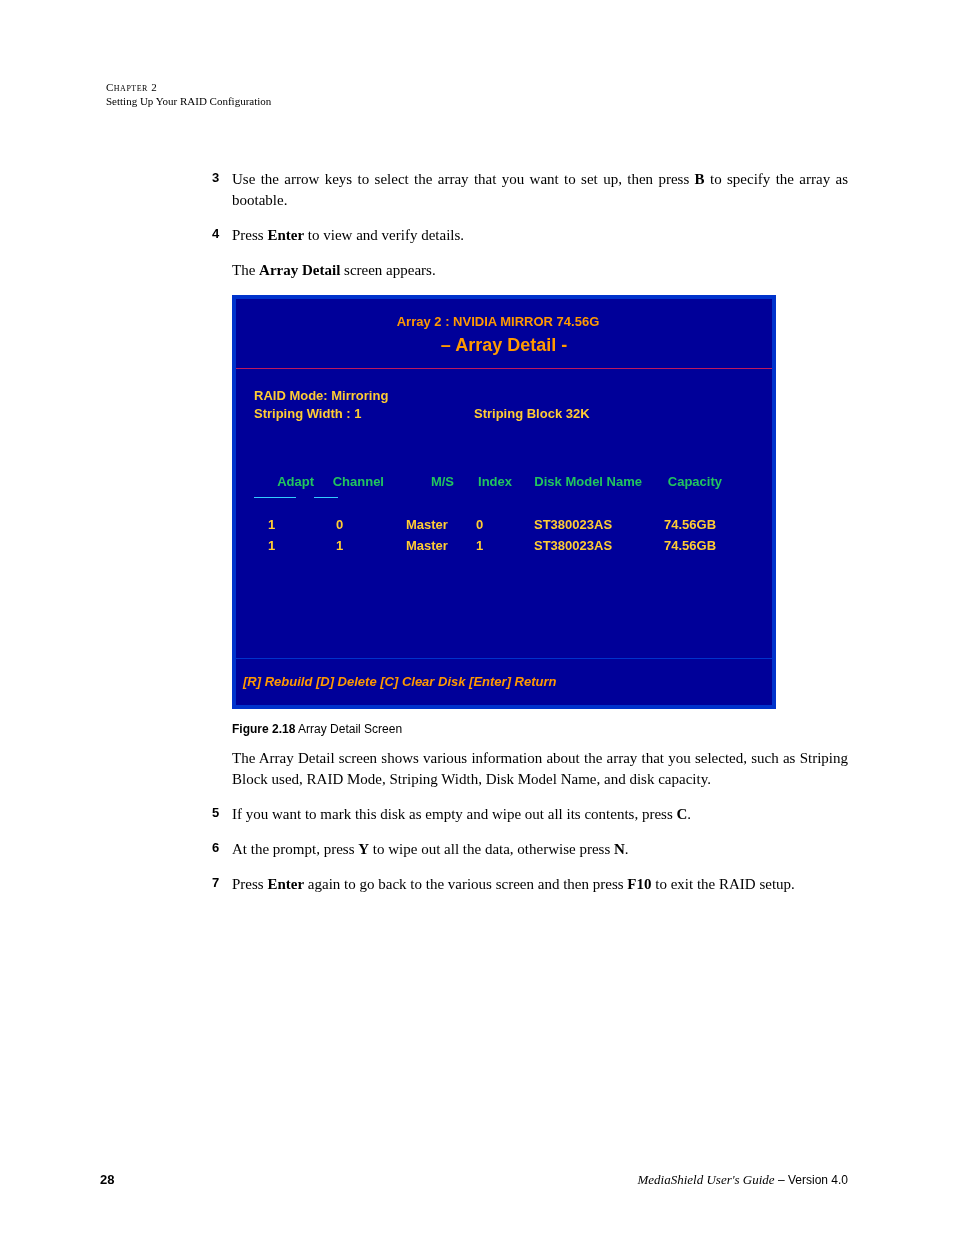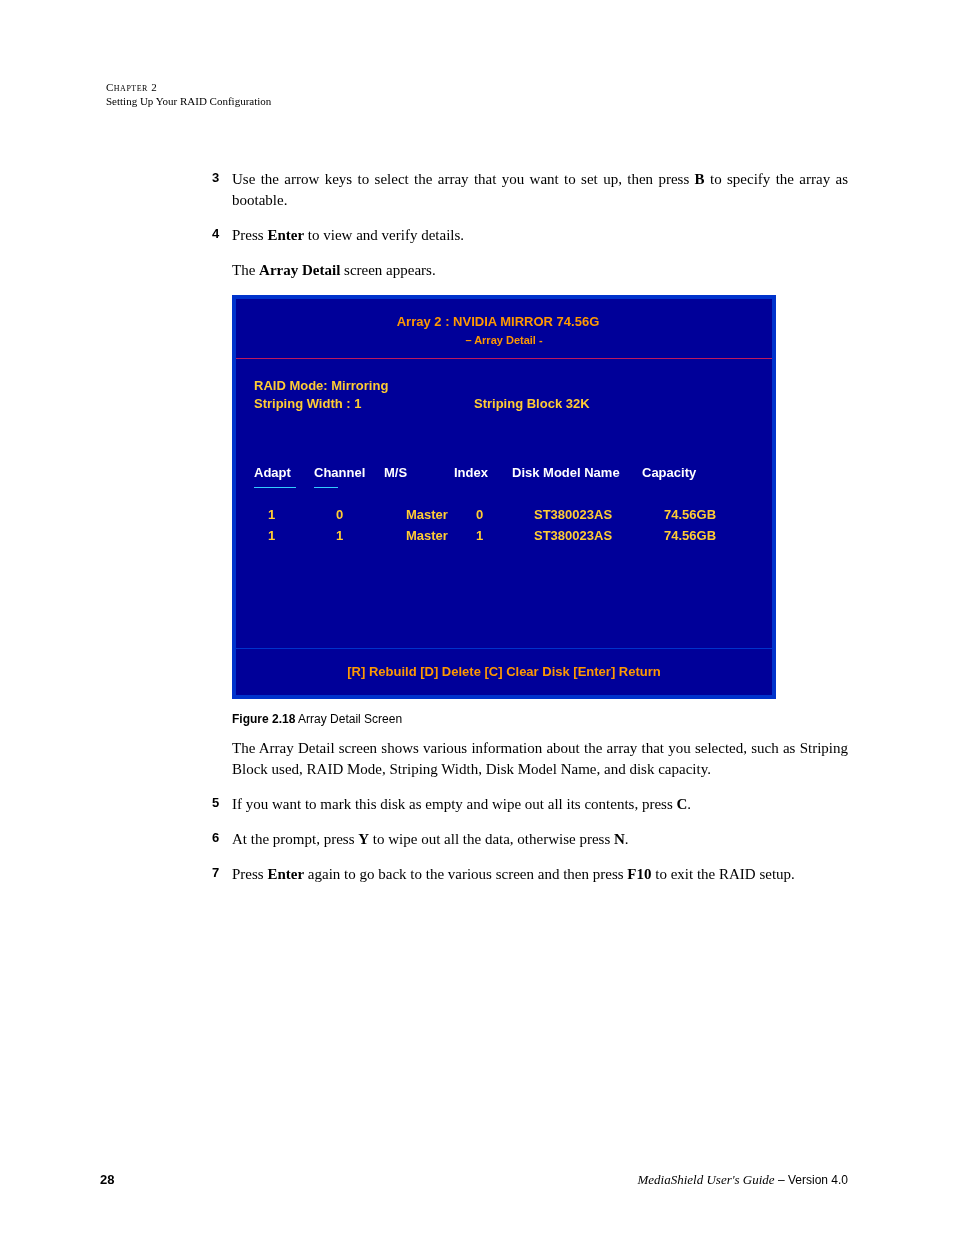"– Array Detail -" .bios-subtitle { font-size: 11px -> 18px }
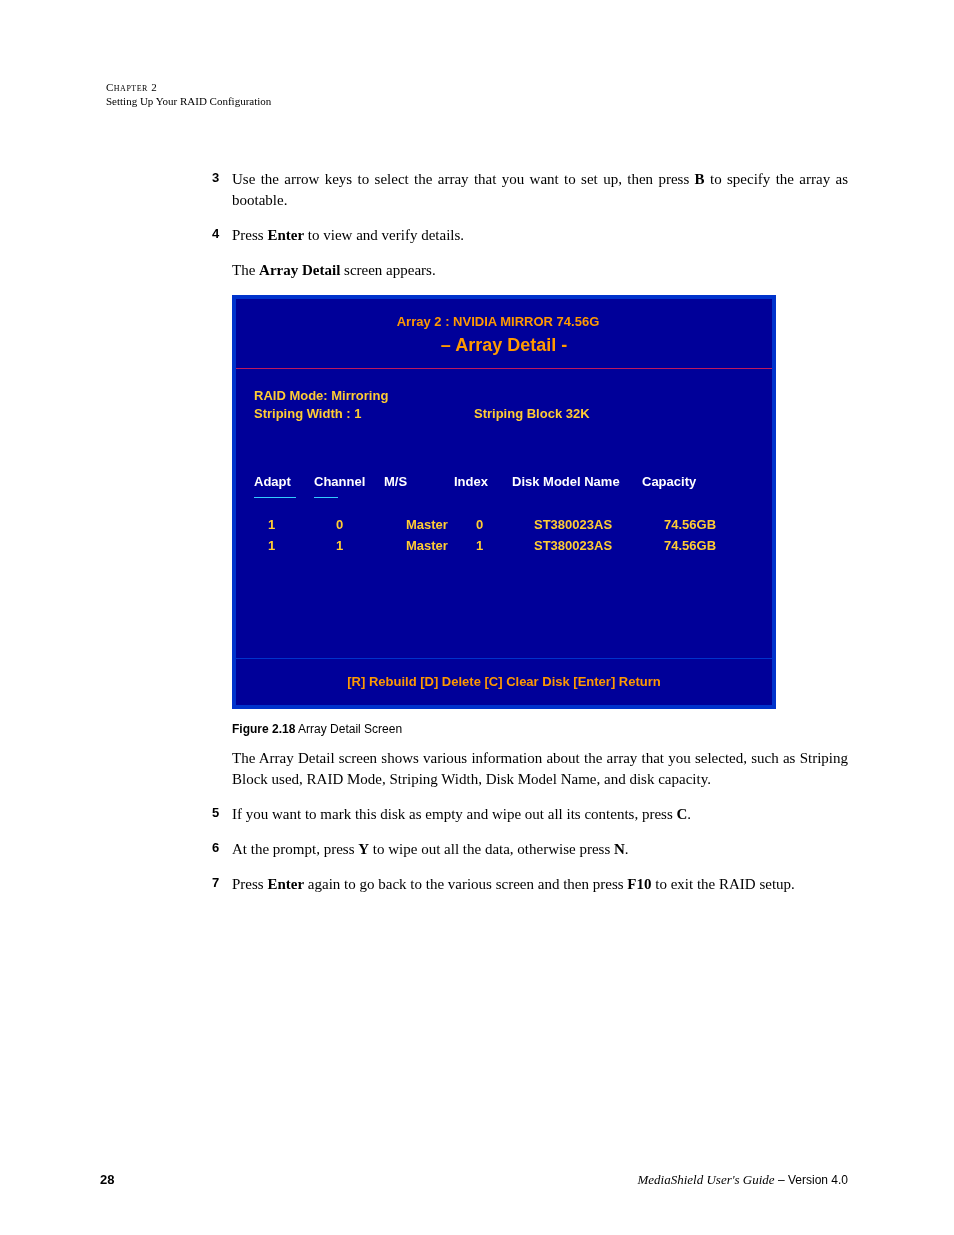"Adapt" div.bt-row { color: #ffffff -> #22c55e; text-align: none -> right }
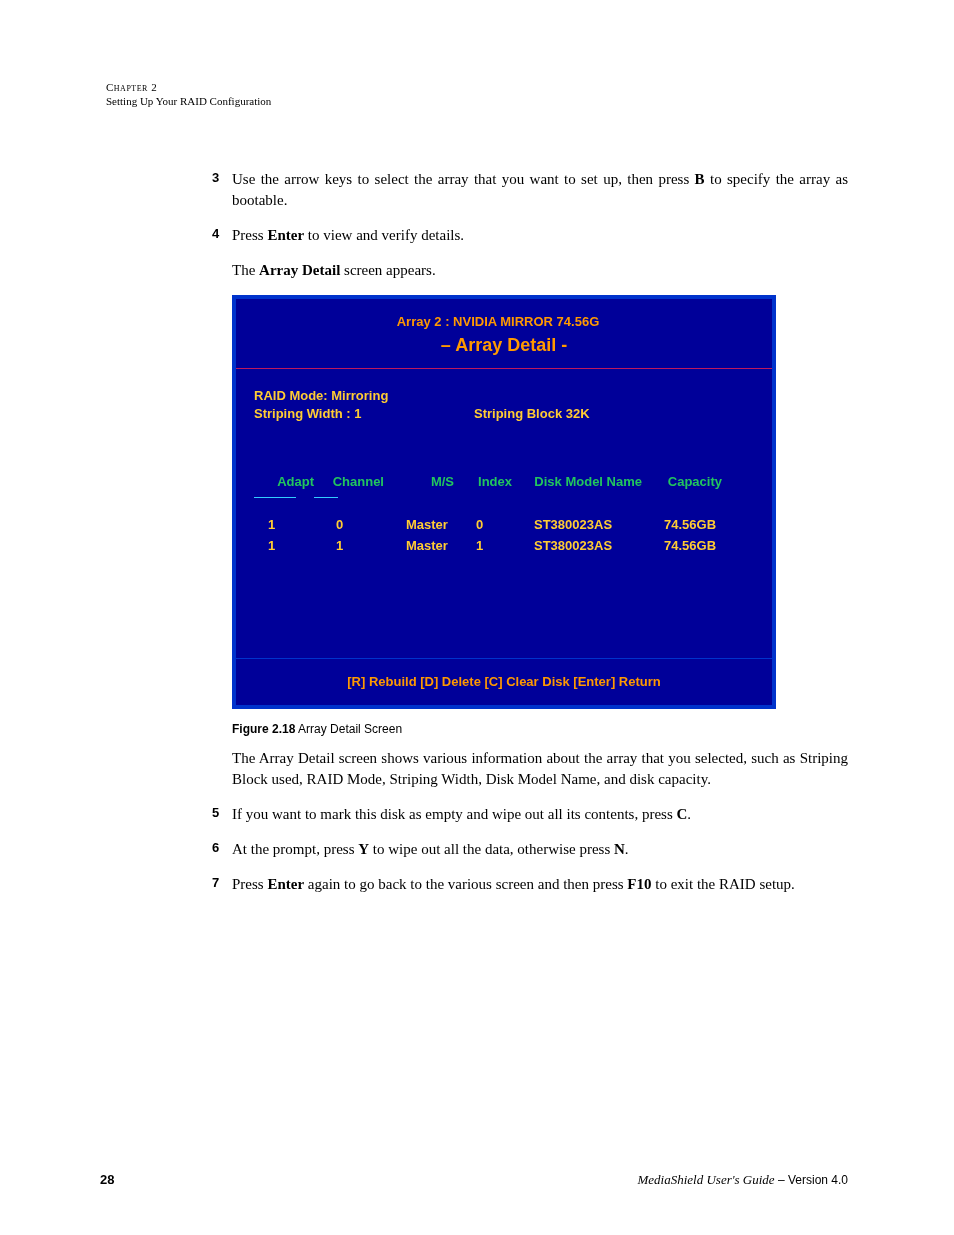"[R] Rebuild [D] Delete [C]" .bios-footer { font-style: none -> italic; padding: 14px 0 14px 0 -> 14px 0 14px 7px; text-align: center -> none }
